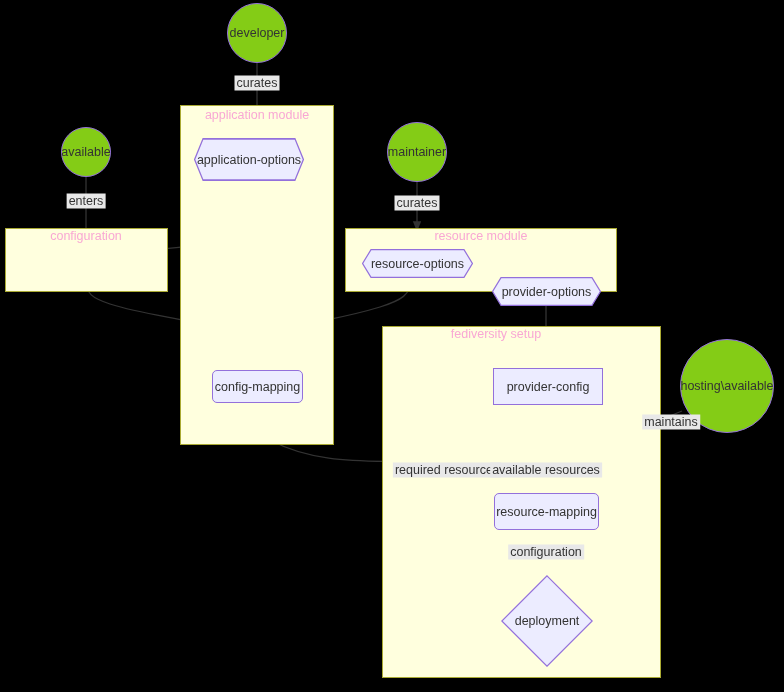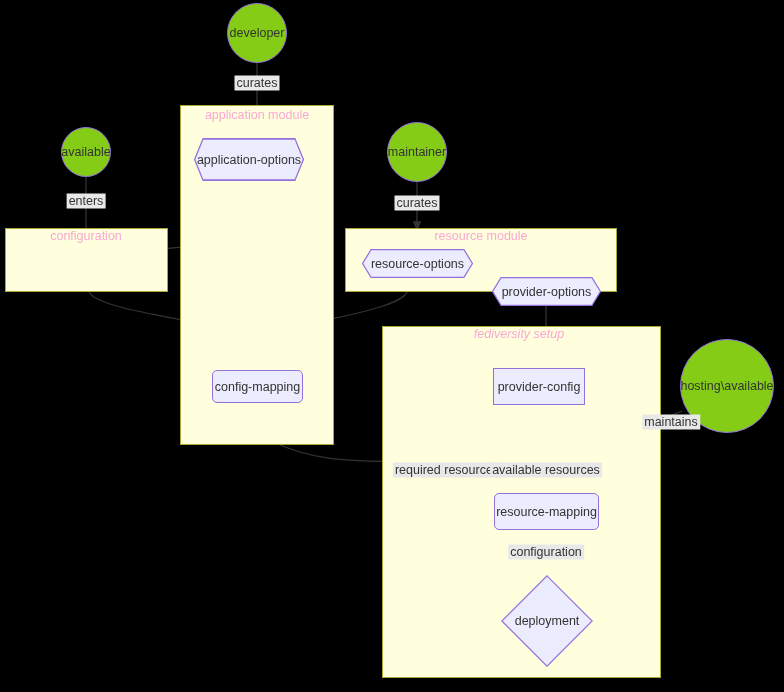"fediversity setup" div.cluster-title { font-style: italic -> none; left: 519px -> 496px }
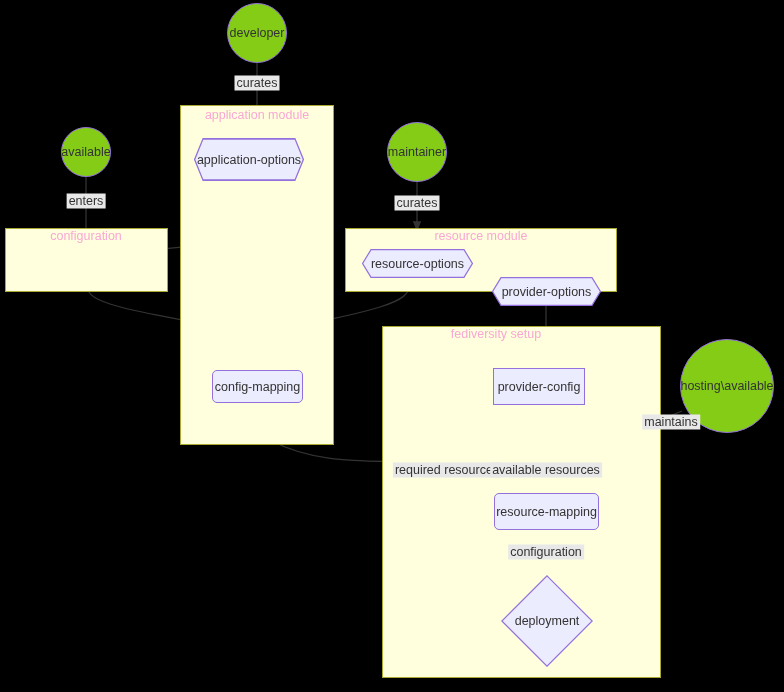"provider-config" div.node { width: 92px -> 110px }
